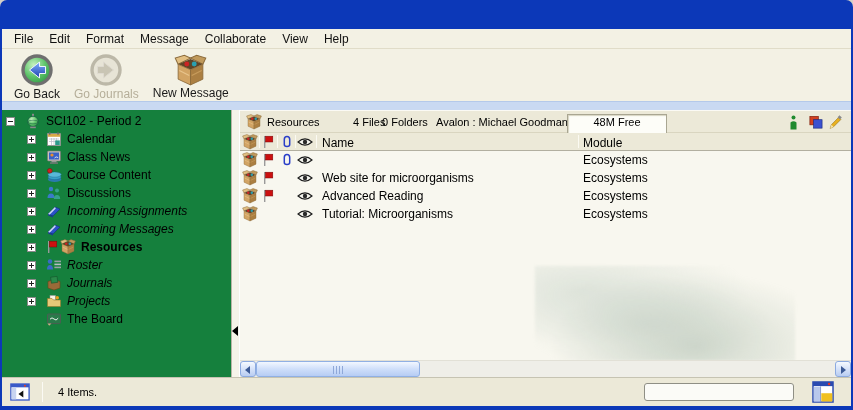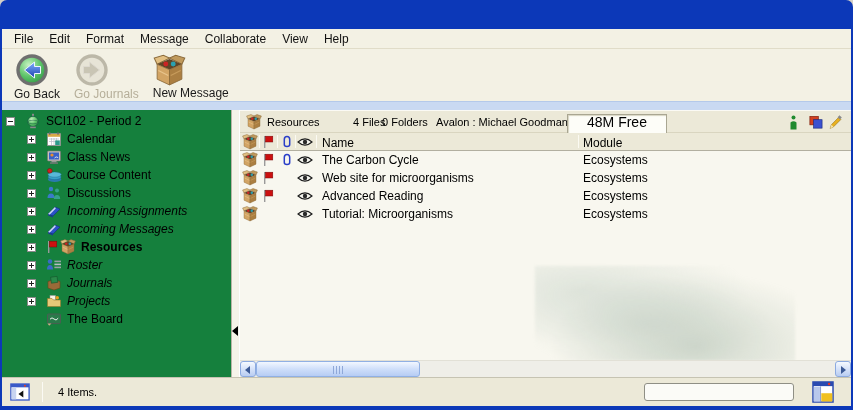"Go Back" .tb-btn { align-items: none -> center }
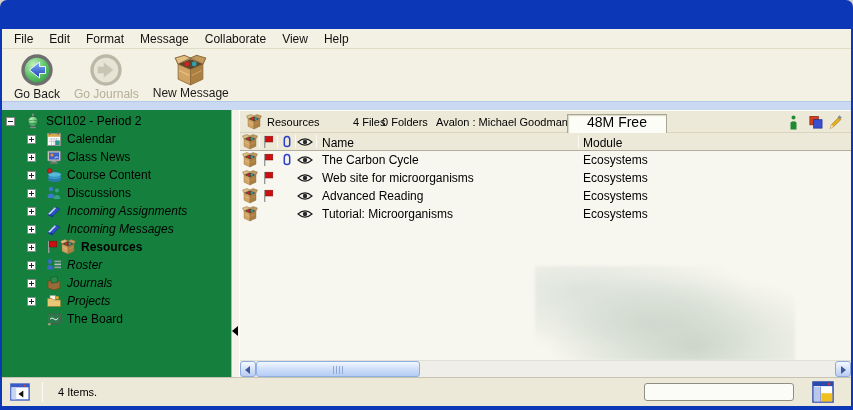"48M Free" .free-box { font-size: 14px -> 11px }
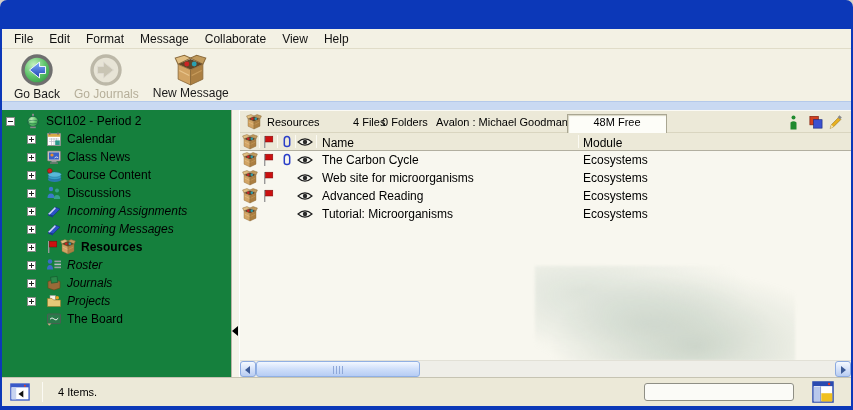"The Carbon Cycle" span.li { html: <span>The Carbon Cycle</span> -> none }
